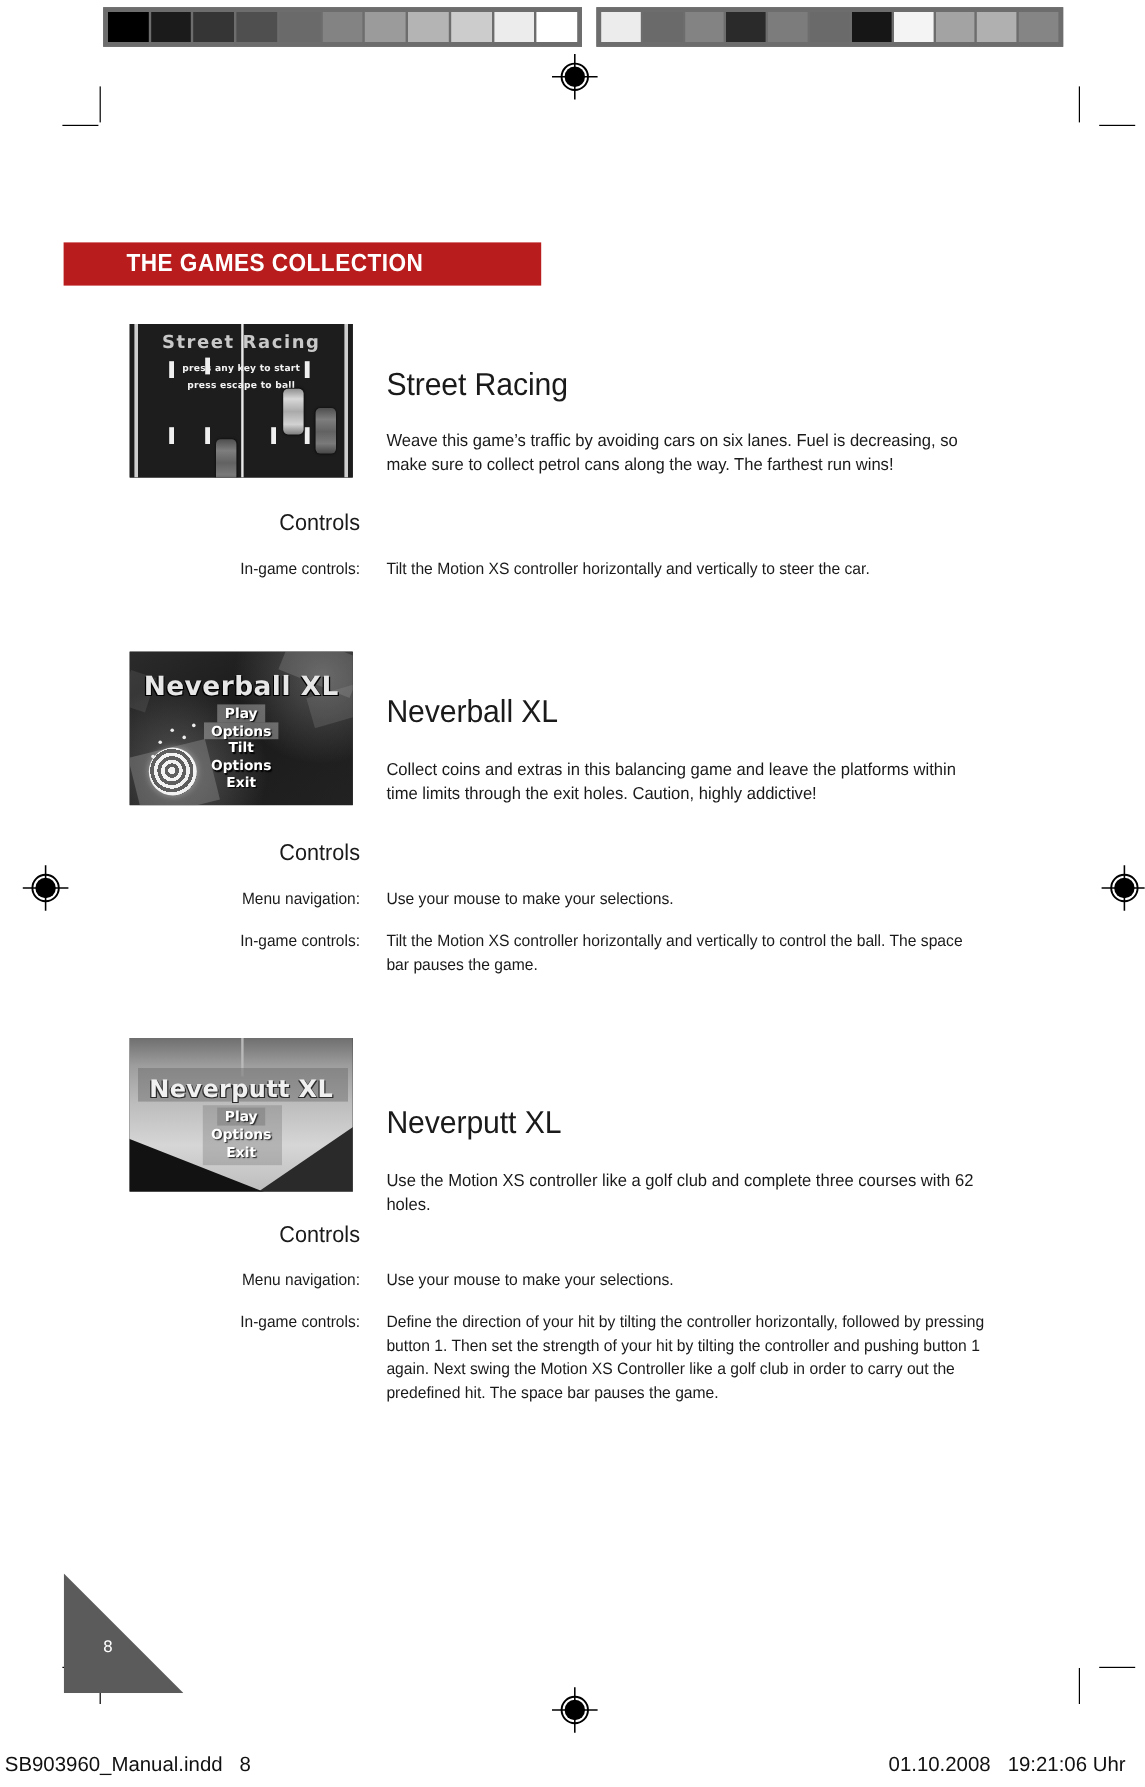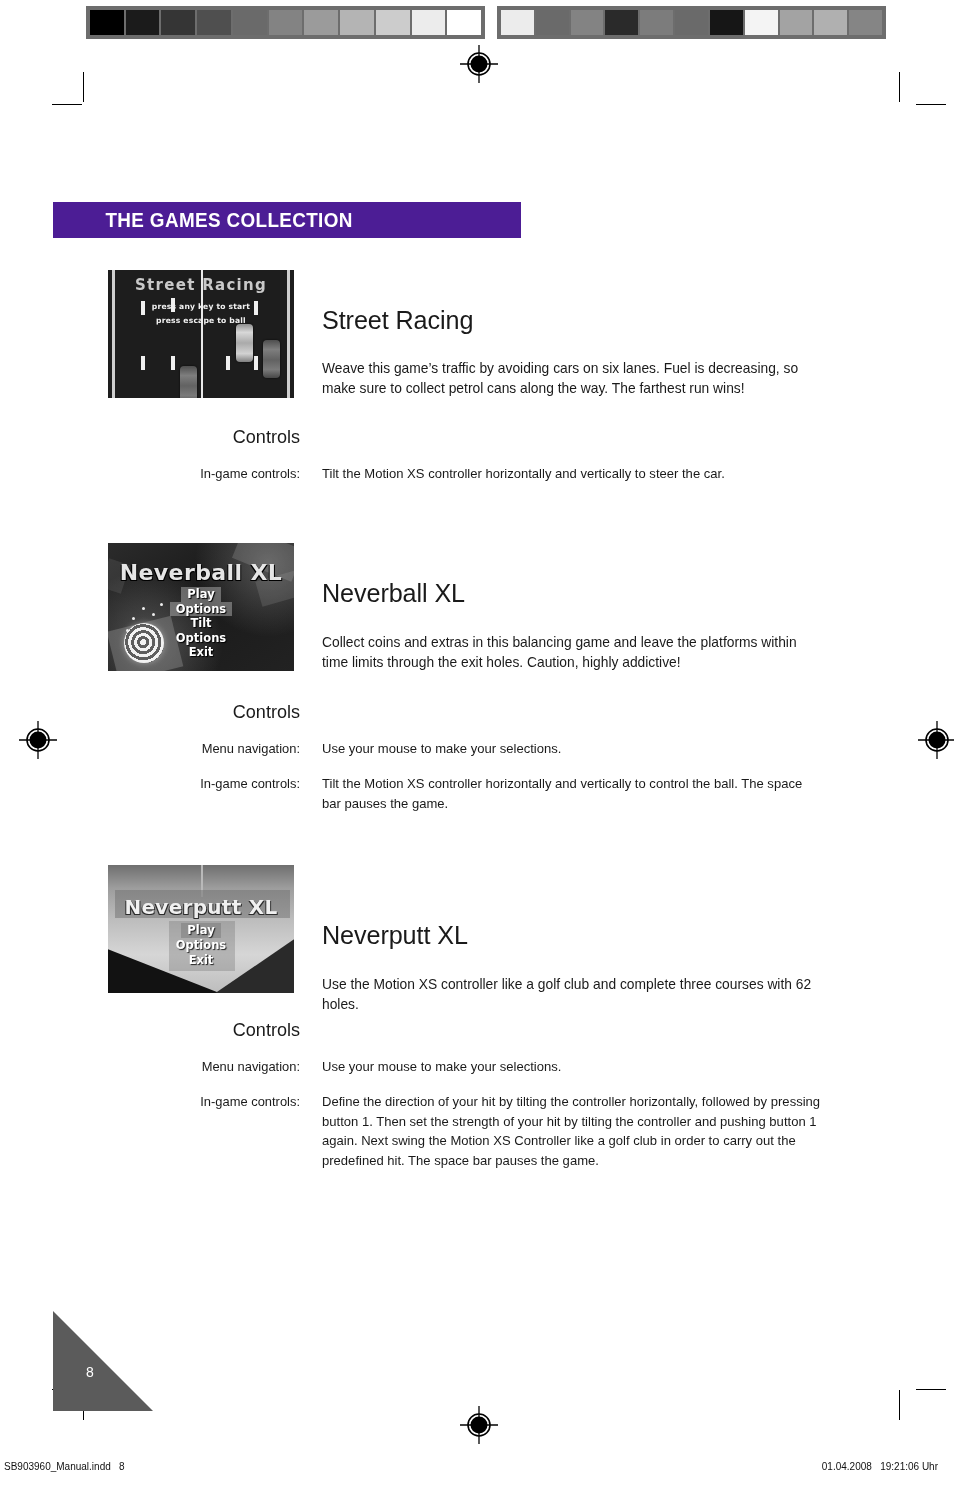"THE GAMES COLLECTION" .section-band { background: #4c1d95 -> #b91c1c; width: 468px -> 398px }
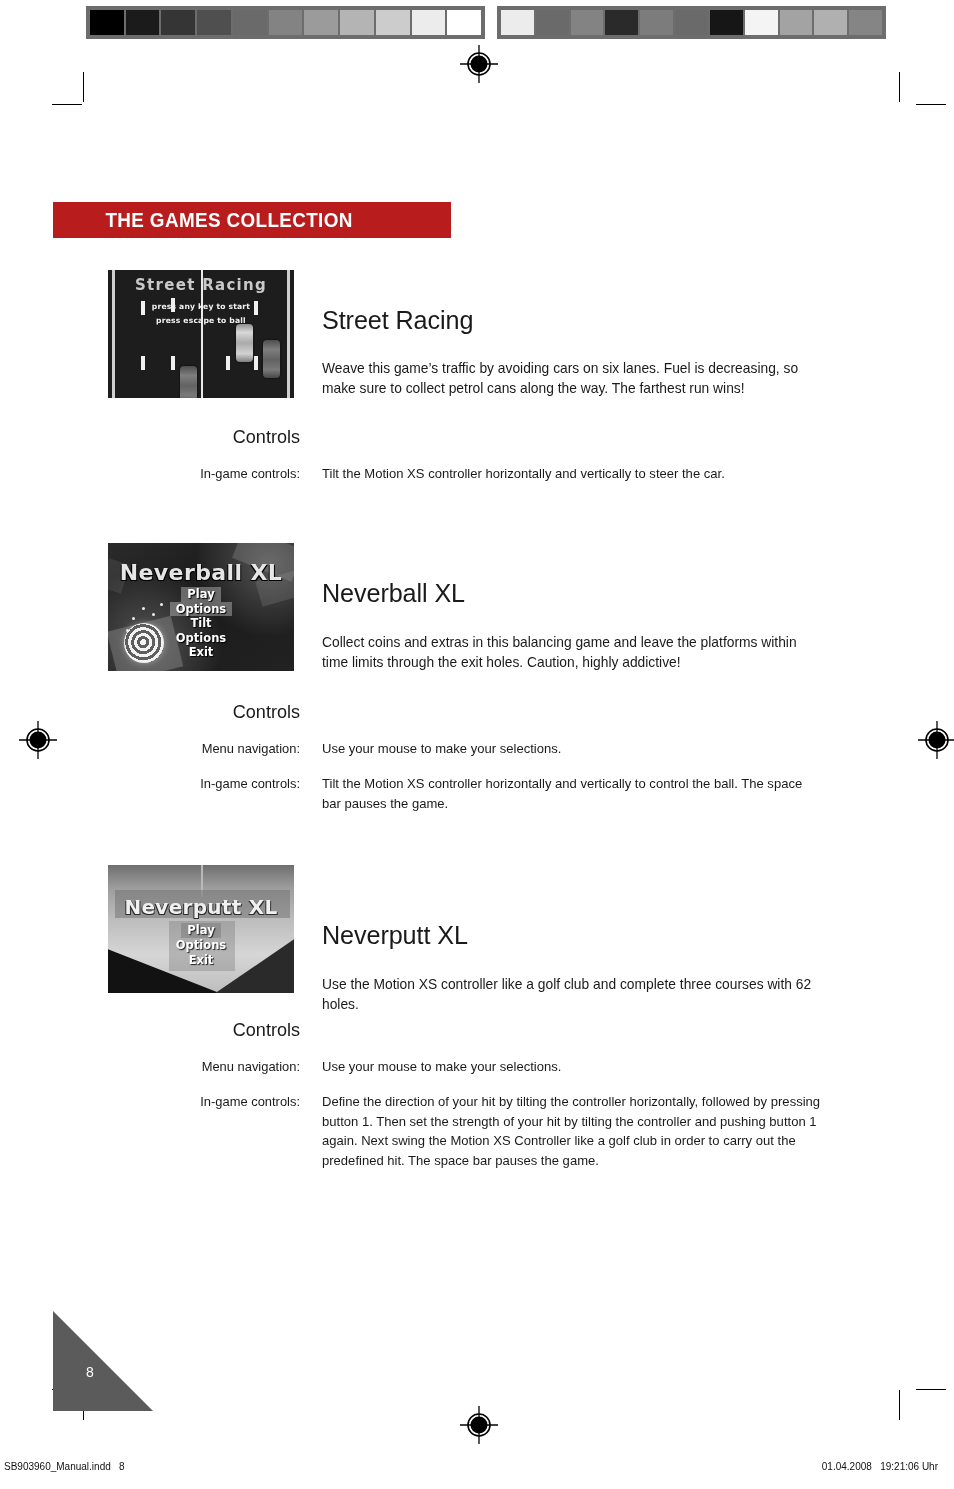"SB903960_Manual.indd 8" .imprint { font-size: 10px -> 17px }
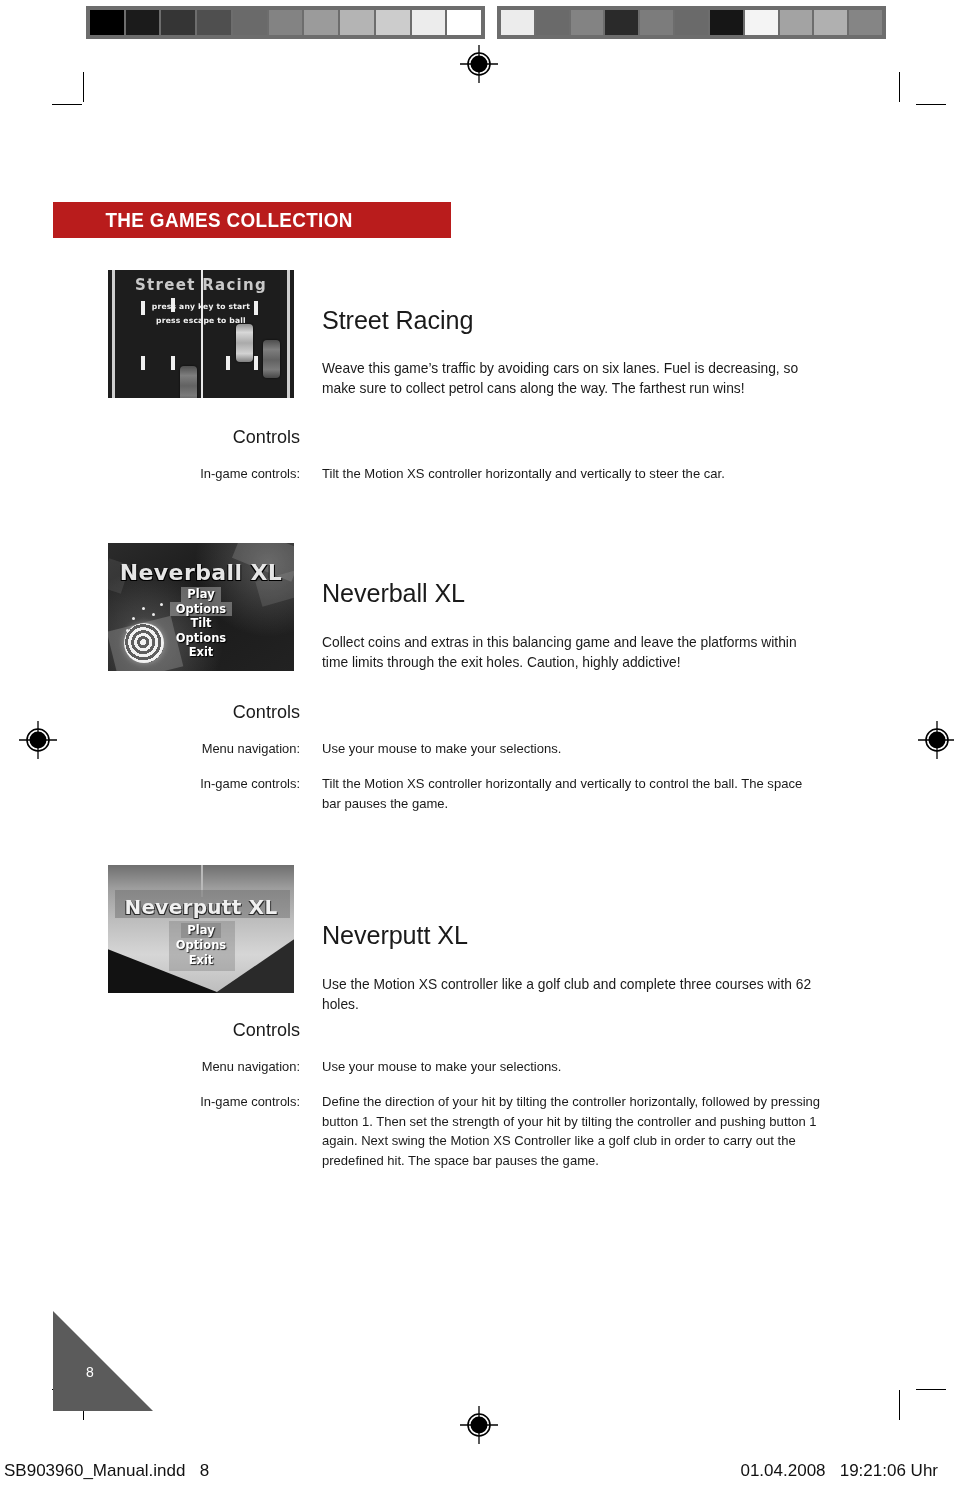"01.04.2008 19:21:06 Uhr" div.imprint { text: 01.04.2008 -> 01.10.2008 }
